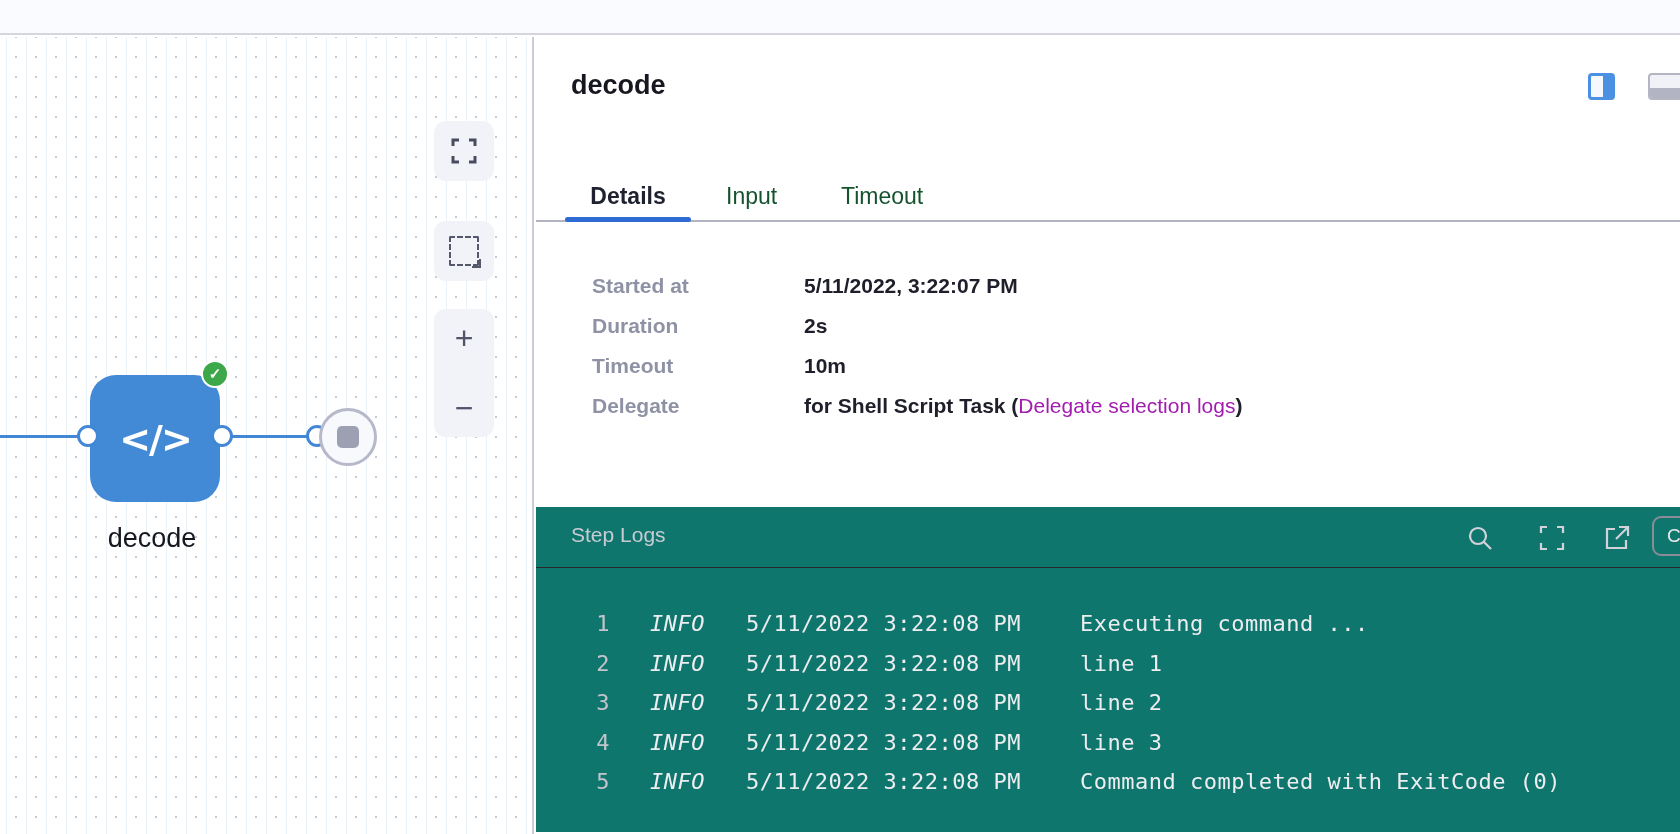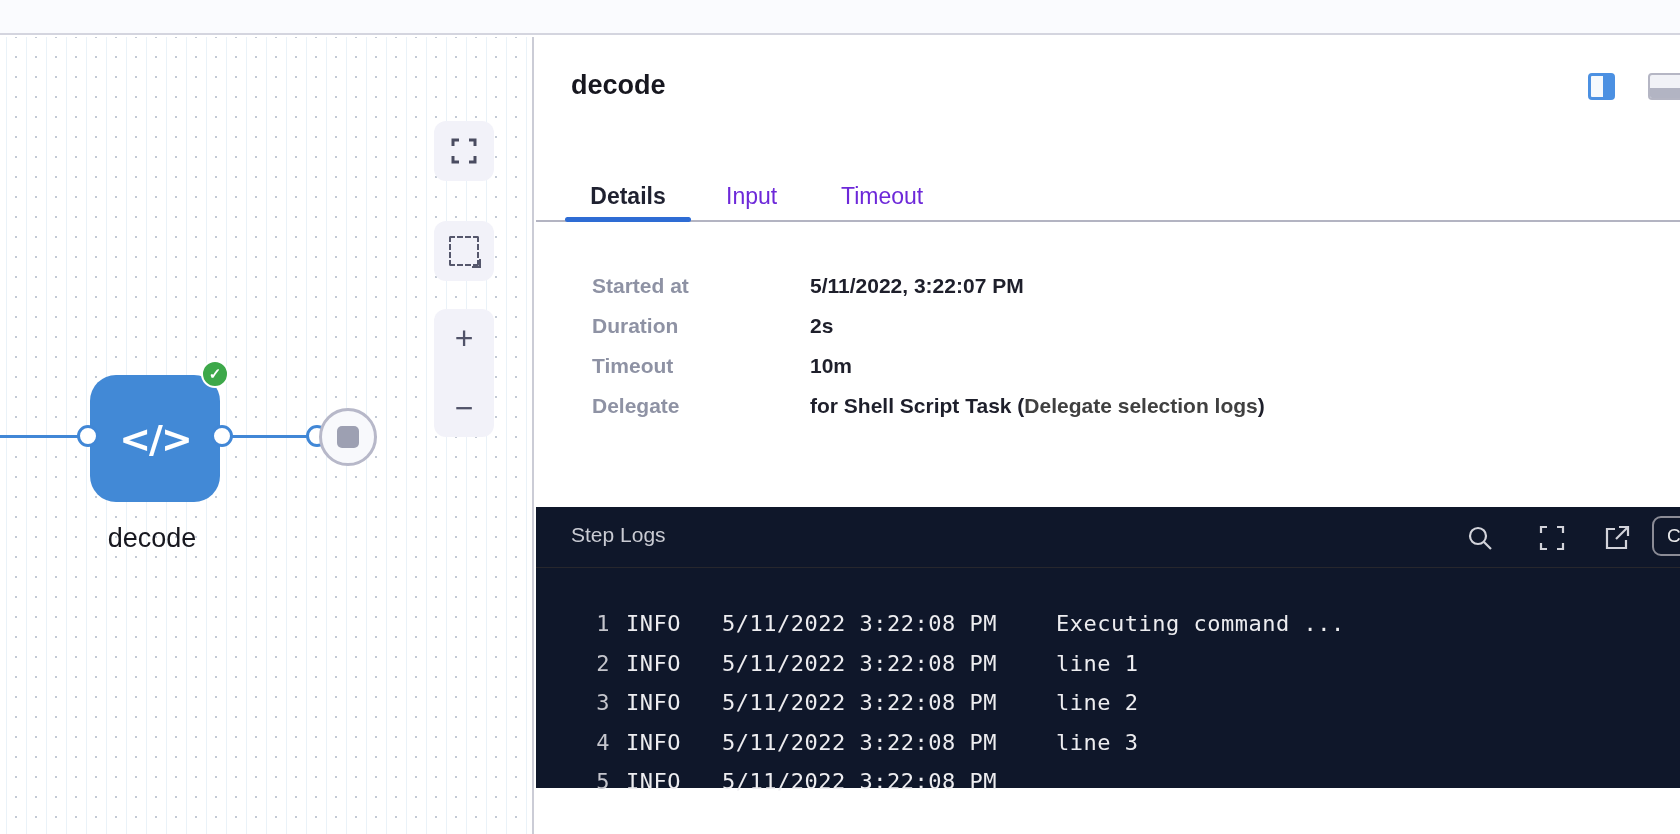"Input" .tab { color: #6d28d9 -> #14532d }
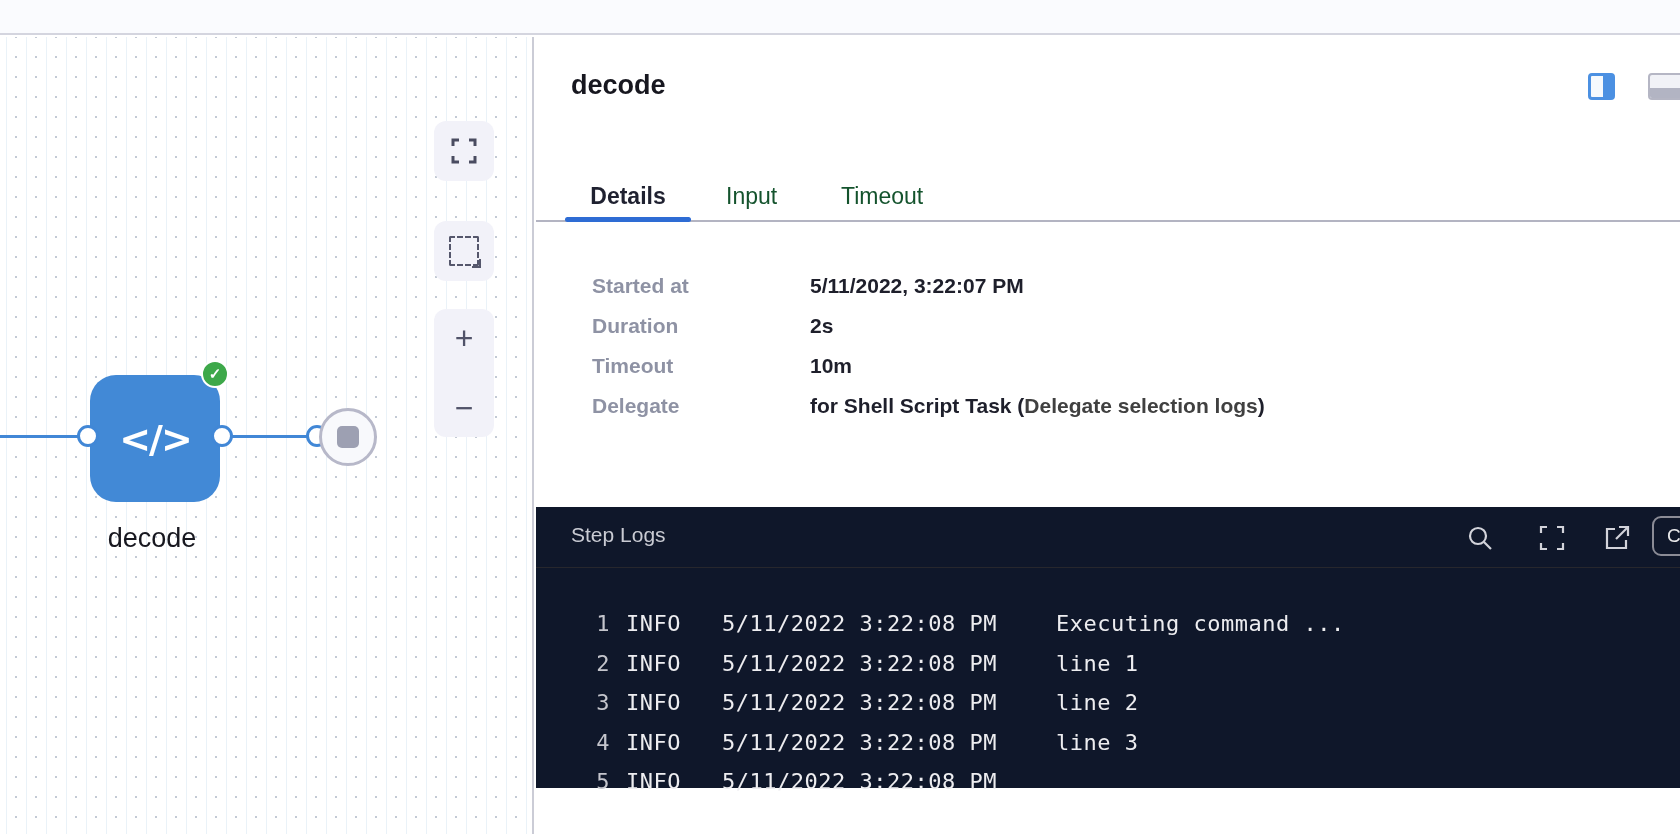"5/11/2022, 3:22:07 PM" .dvalue { margin-left: 6px -> none }
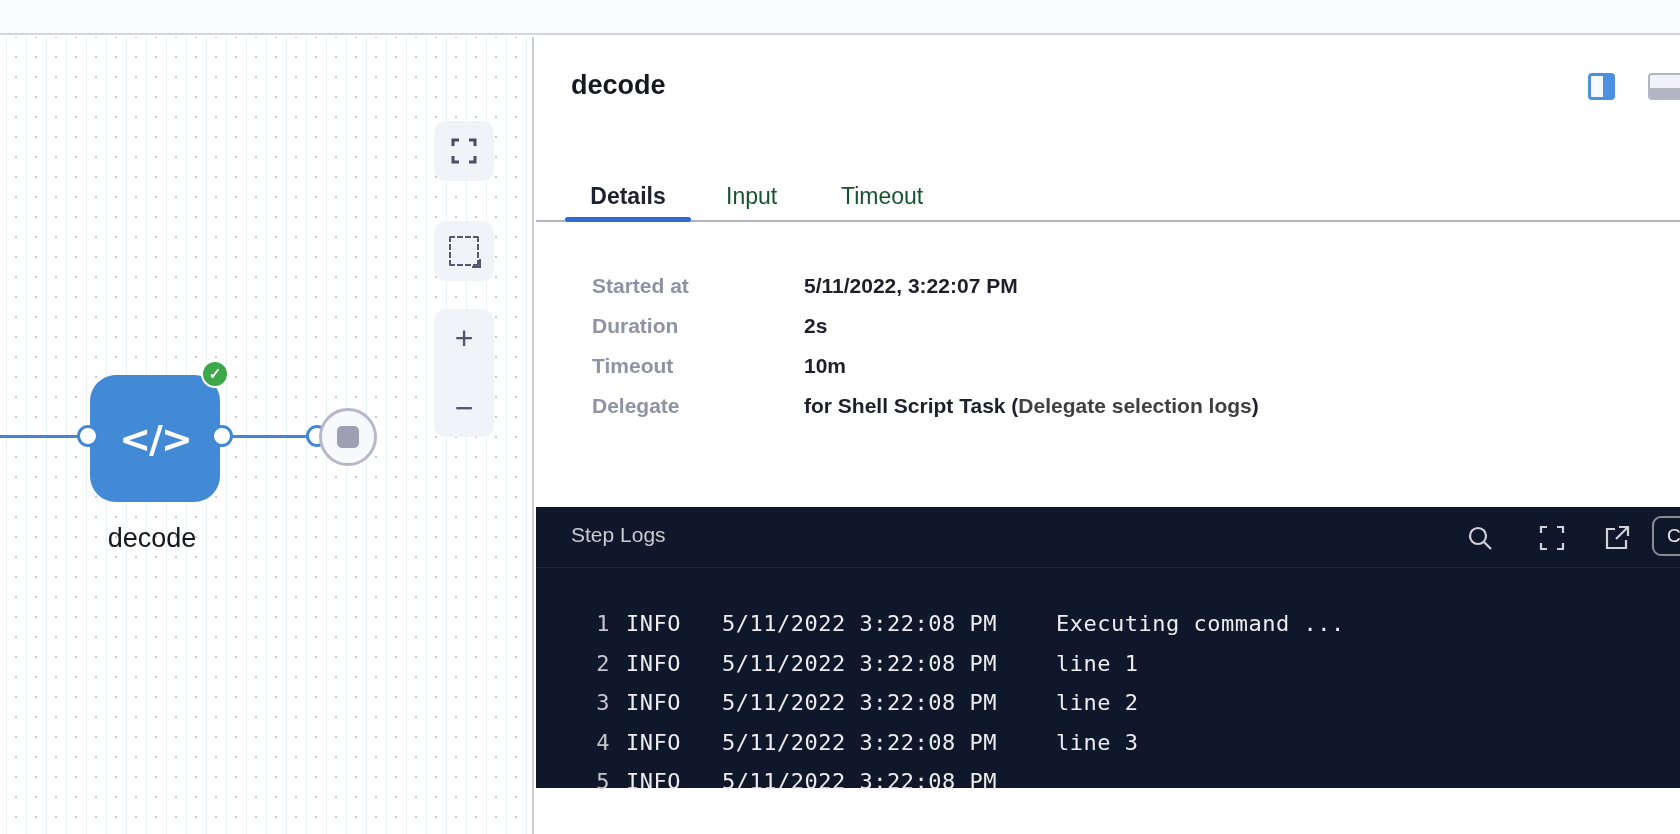"Delegate selection logs" .dlink { color: #404040 -> #a21caf; font-weight: bold -> normal }
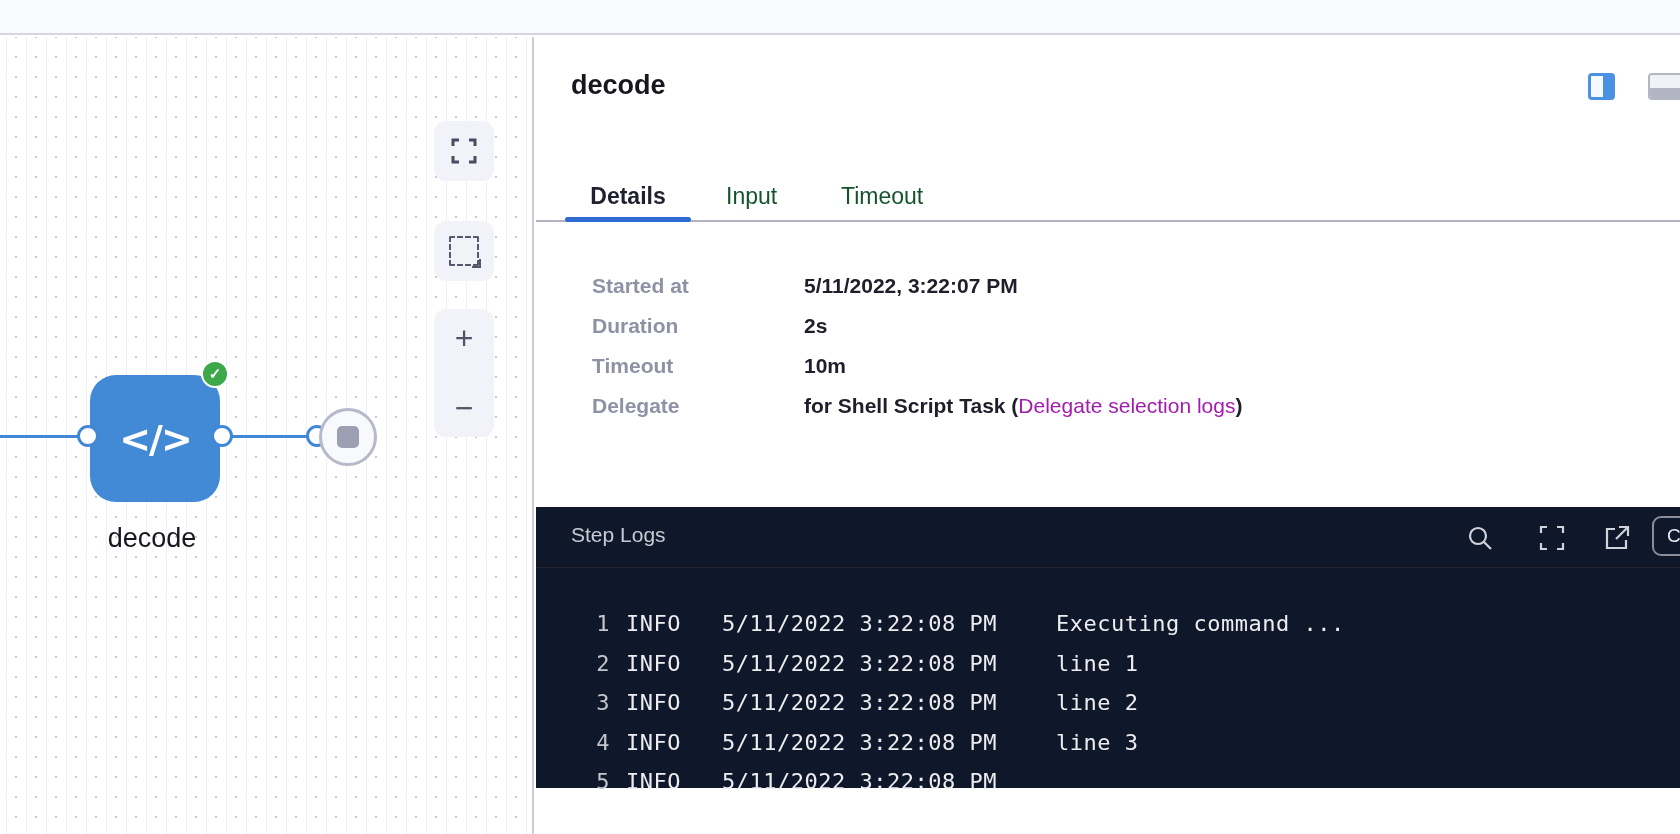"Step Logs" .logs { background: #0f172a -> #0f766e; height: 281px -> 325px }
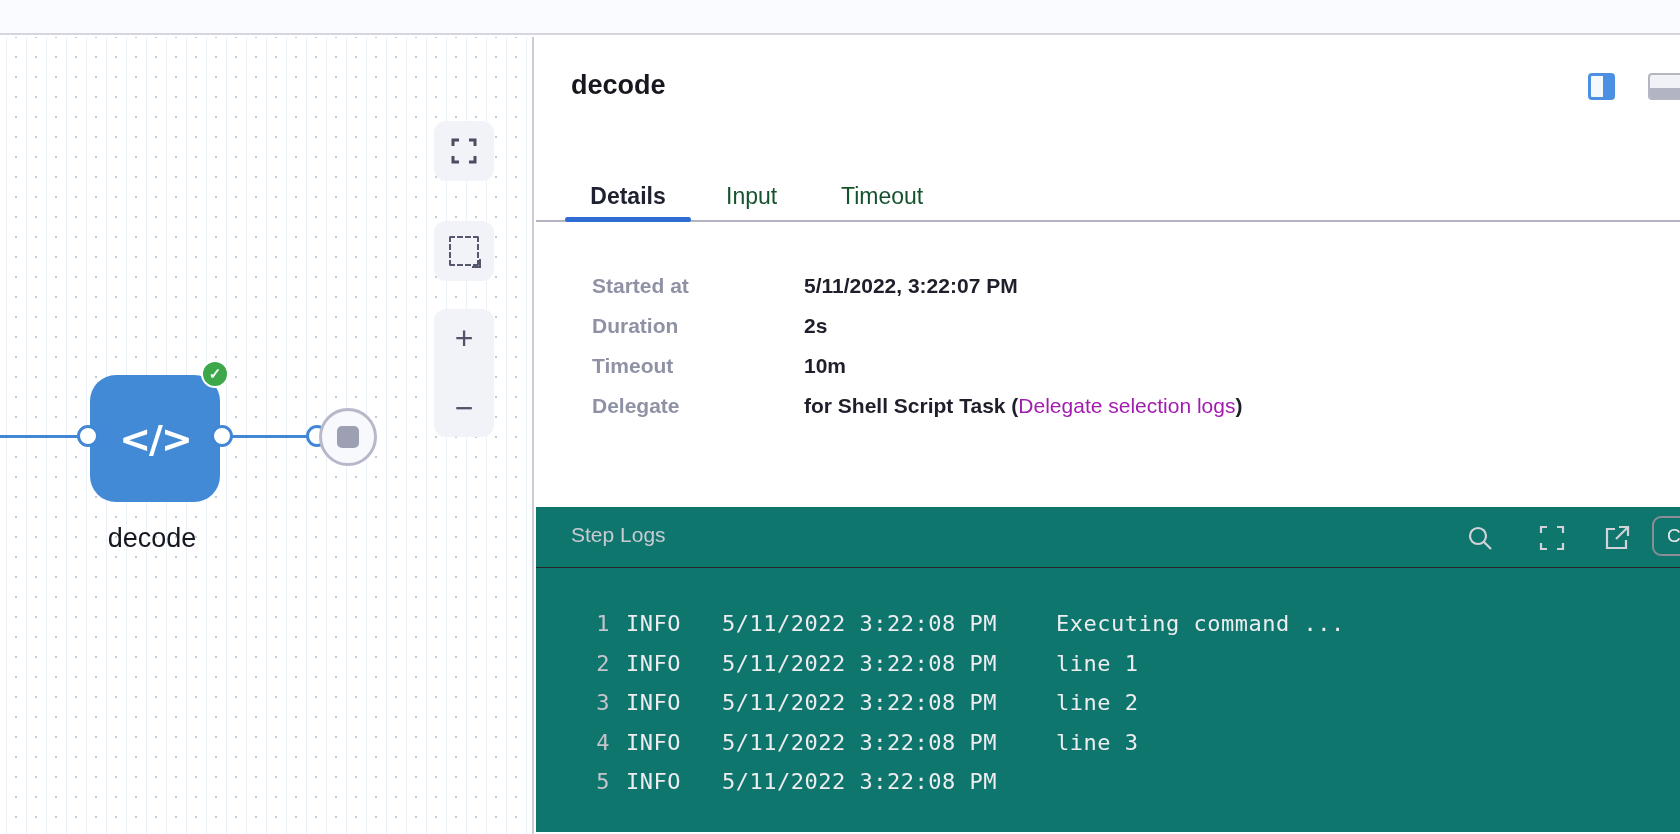"INFO" .llevel { font-style: none -> italic; margin-left: 16px -> 40px }
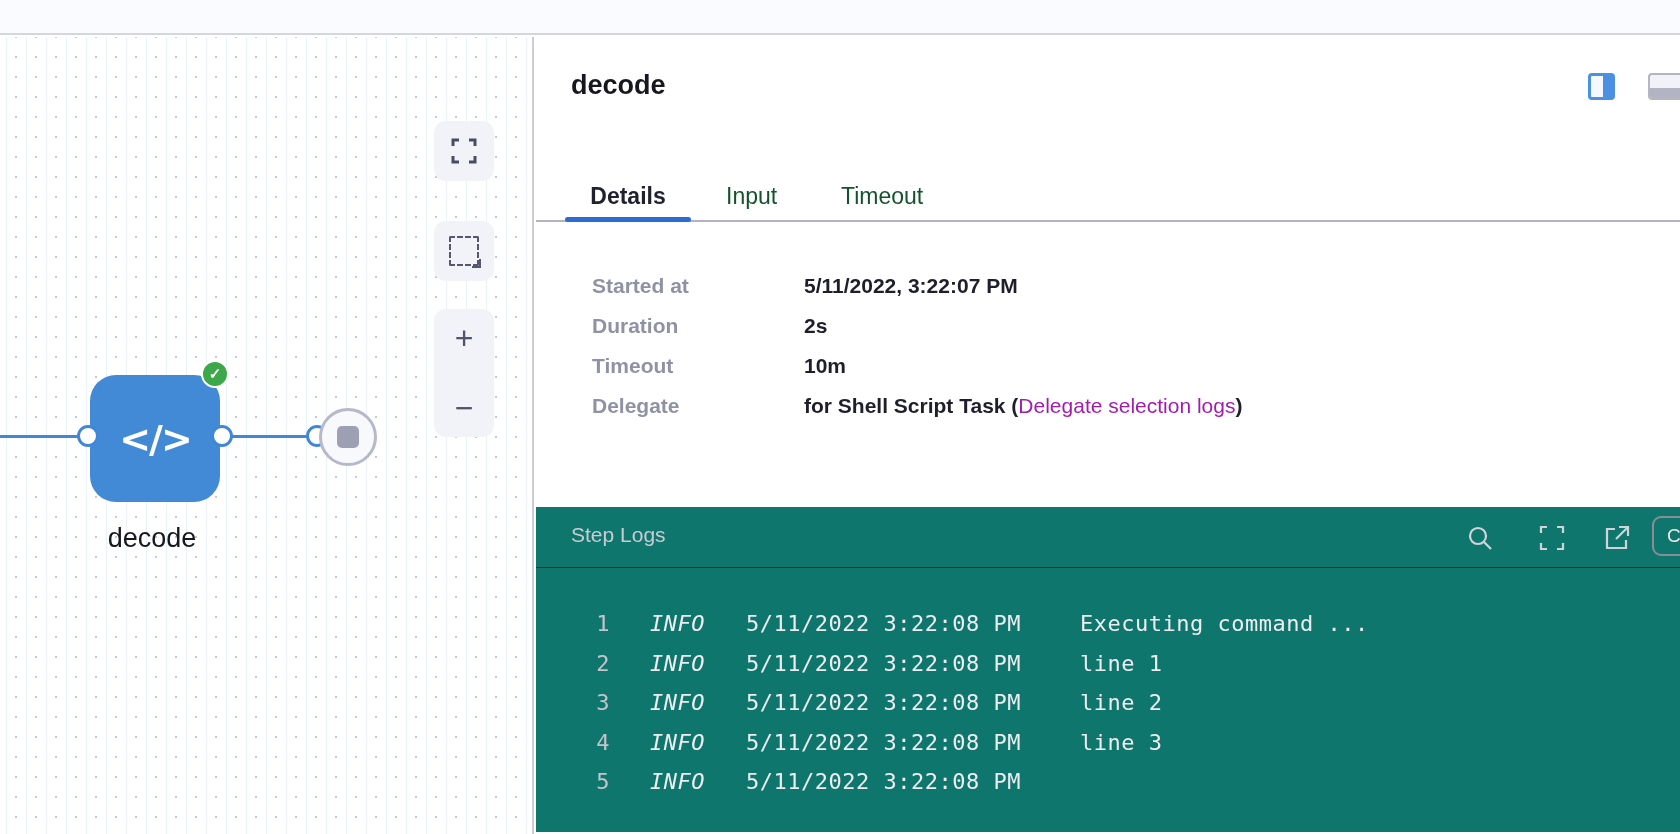"Command completed with ExitCode (0)" span.lmsg { html: none -> <span>Command completed with ExitCode (0)</span> }
